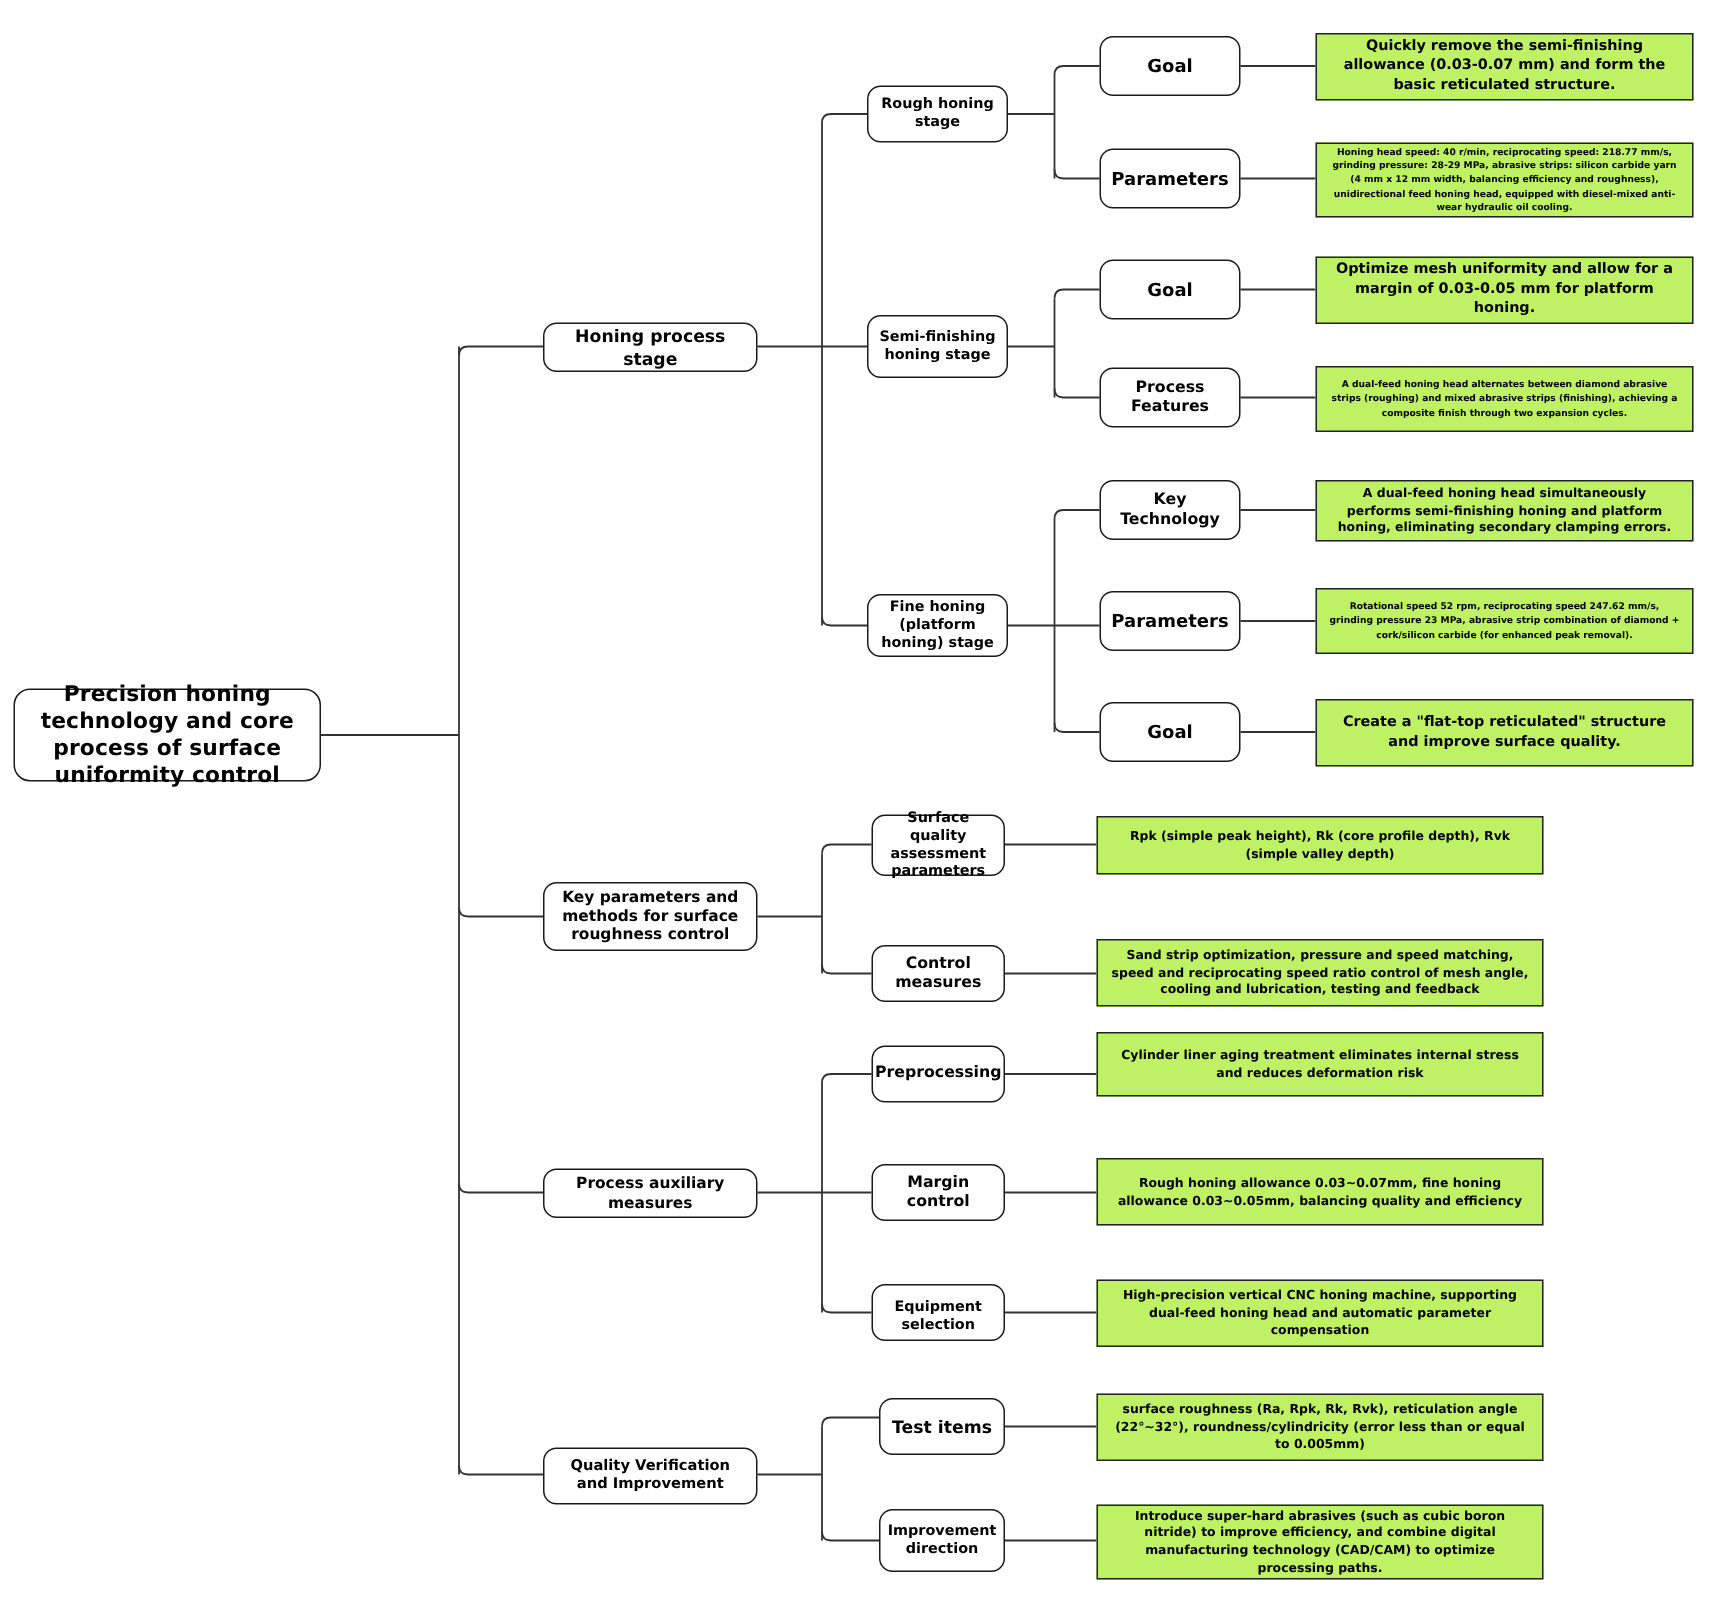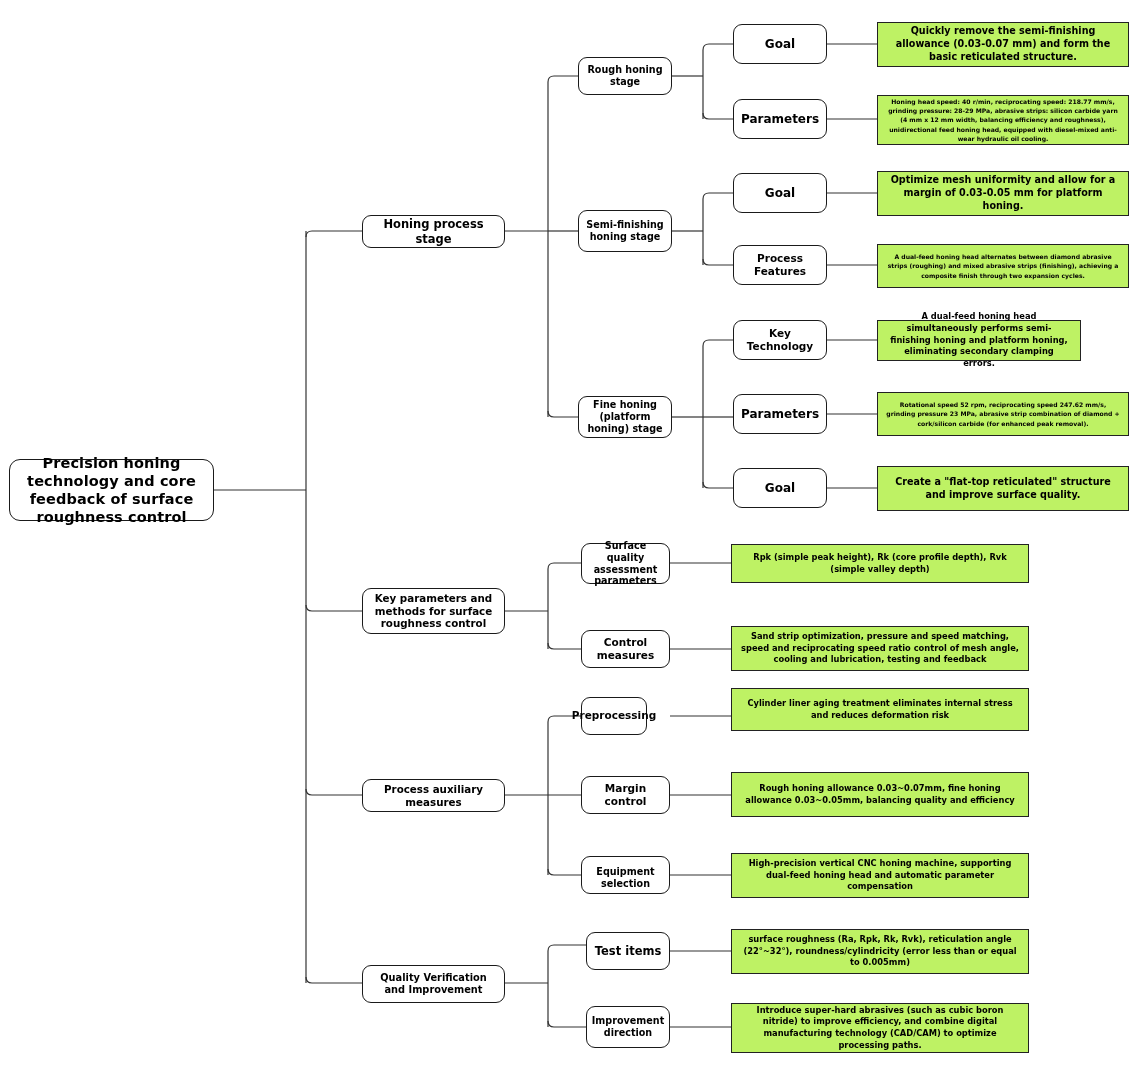"A dual-feed honing head simultaneously" div.leaf { width: 204px -> 252px }
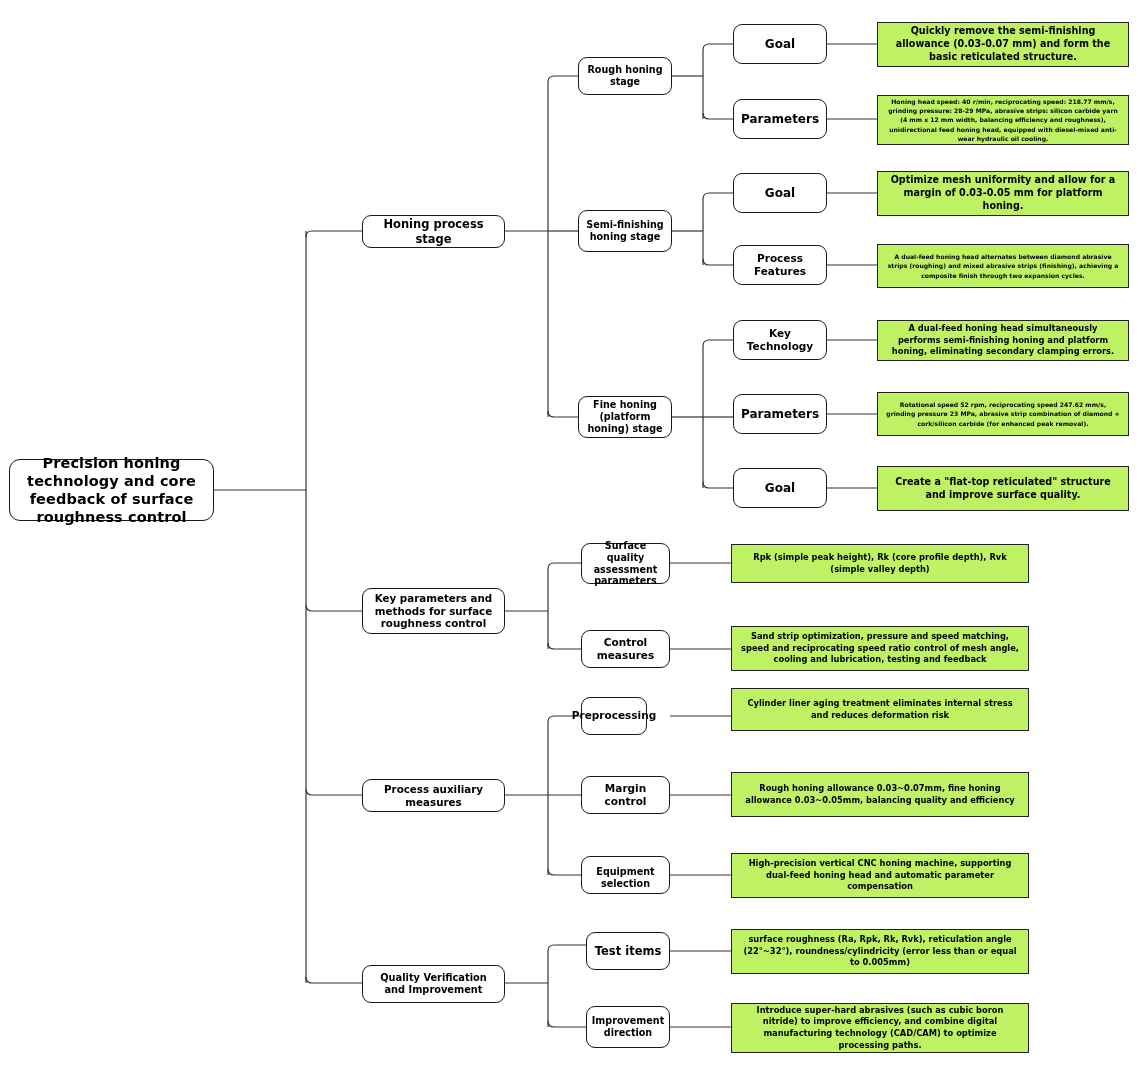"Precision honing technology and core" span { text: feedback of surface roughness -> process of surface uniformity }
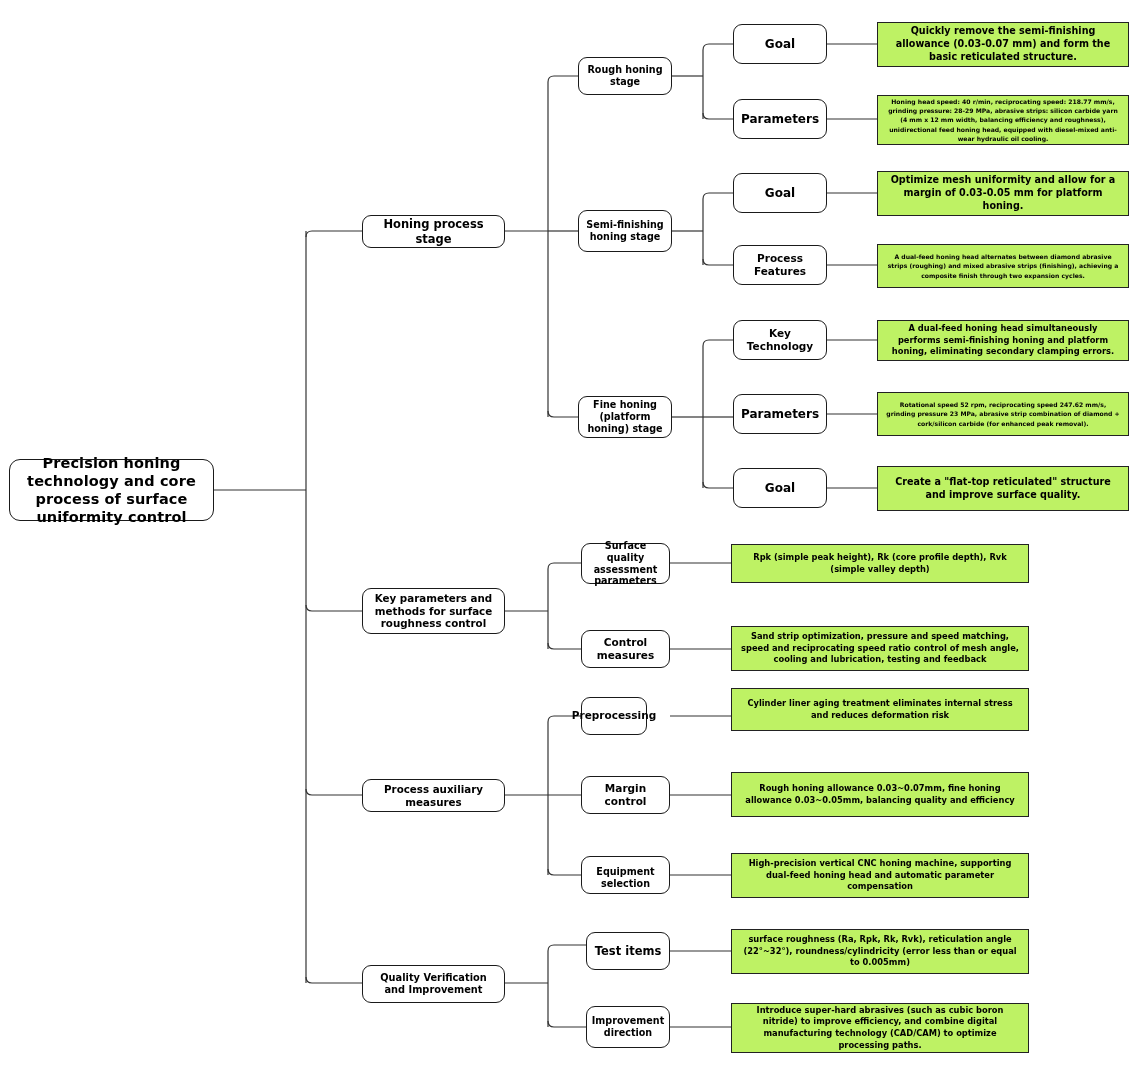"Preprocessing" div.node { width: 66px -> 89px }
